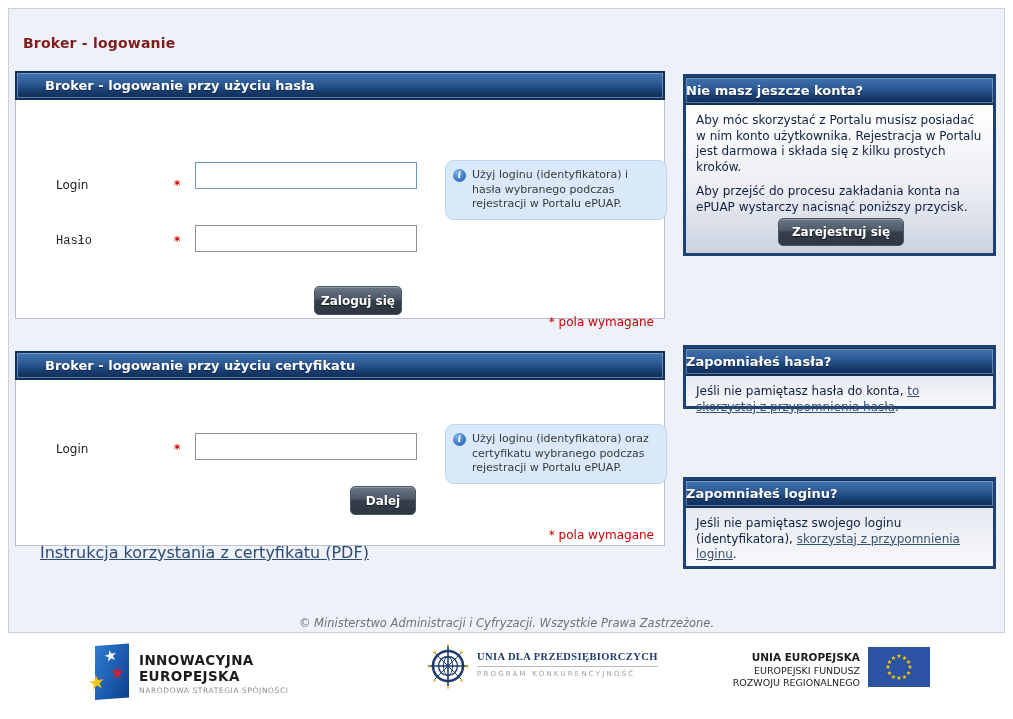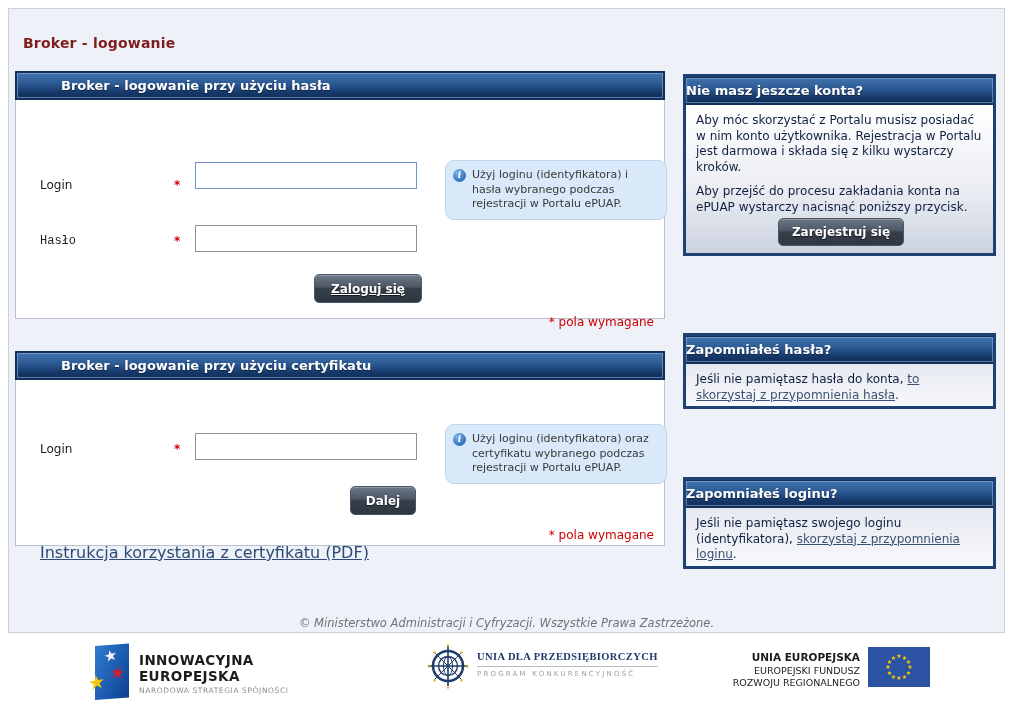"Broker - logowanie przy użyciu" .panelL .hdr span { margin-left: 16px -> none }
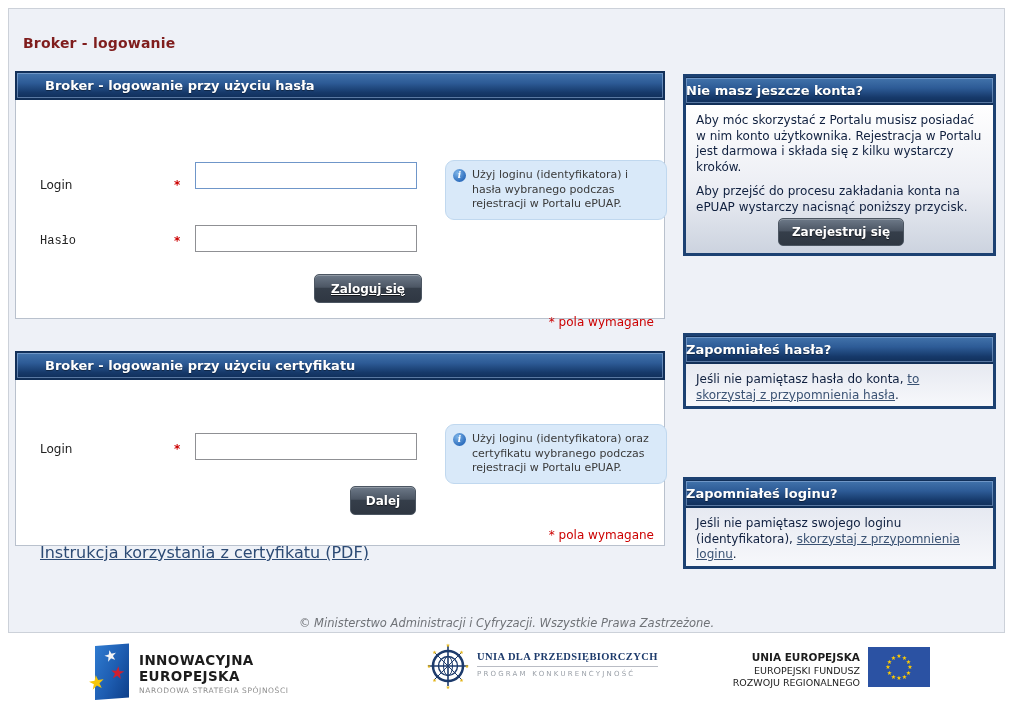"Aby móc skorzystać z Portalu" p.para { text: wystarczy -> prostych }
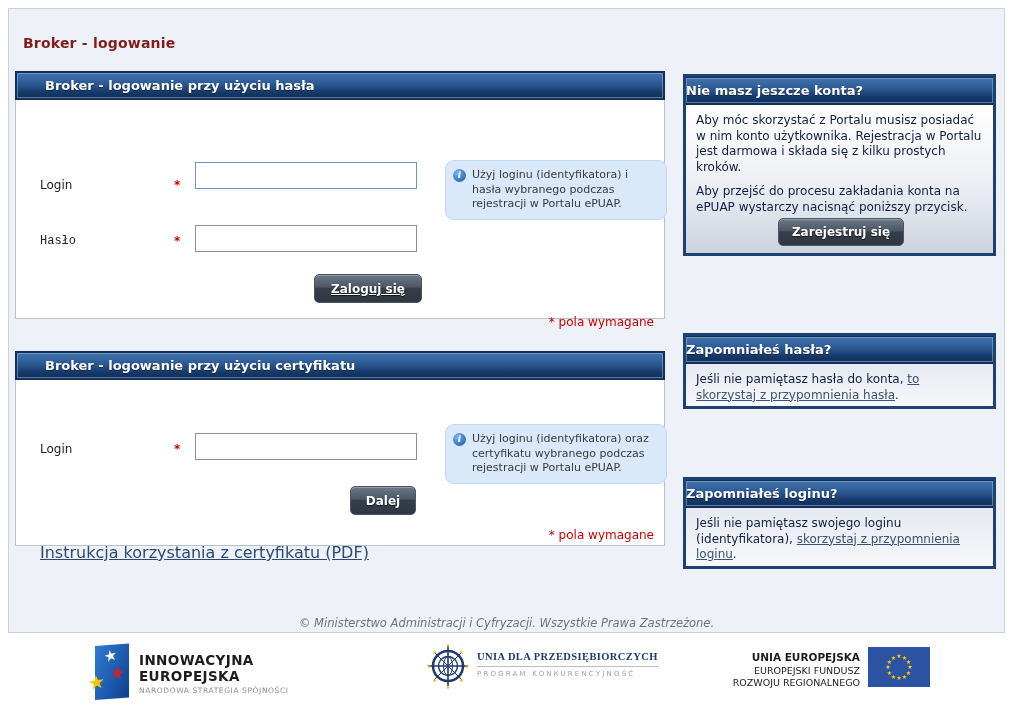"Login" .form-label { margin-left: none -> 16px }
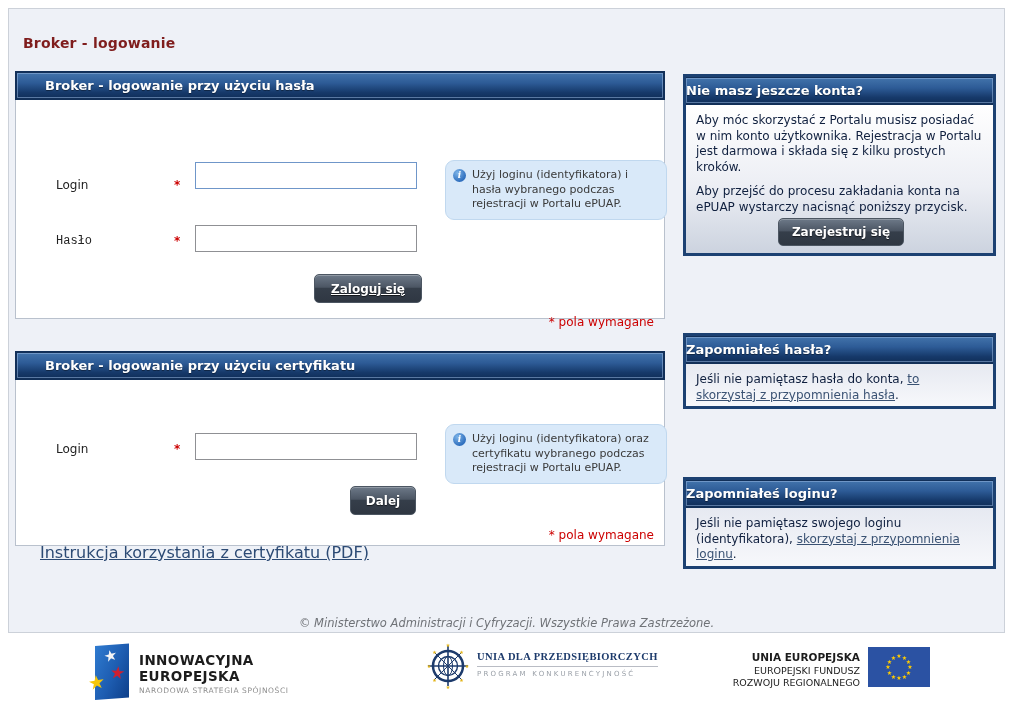"Zaloguj się" button.btn { text-decoration: underline -> none; top: 174px -> 186px; width: 108px -> 88px }
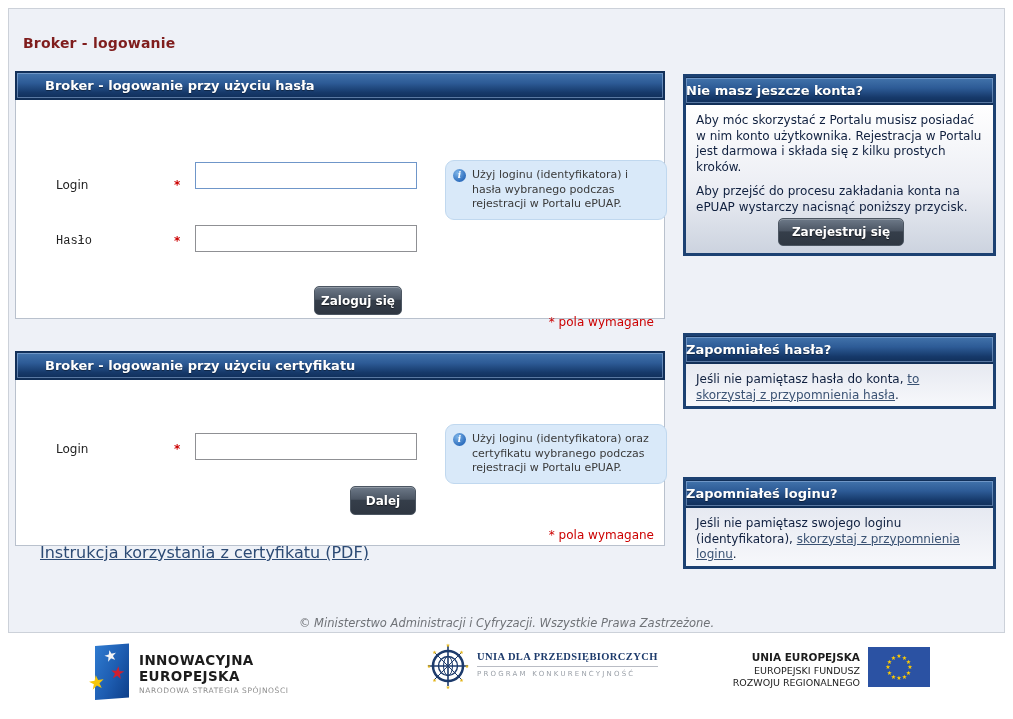"Zapomniałeś hasła?" aside.panelR { height: 76px -> 64px; top: 324px -> 336px }
